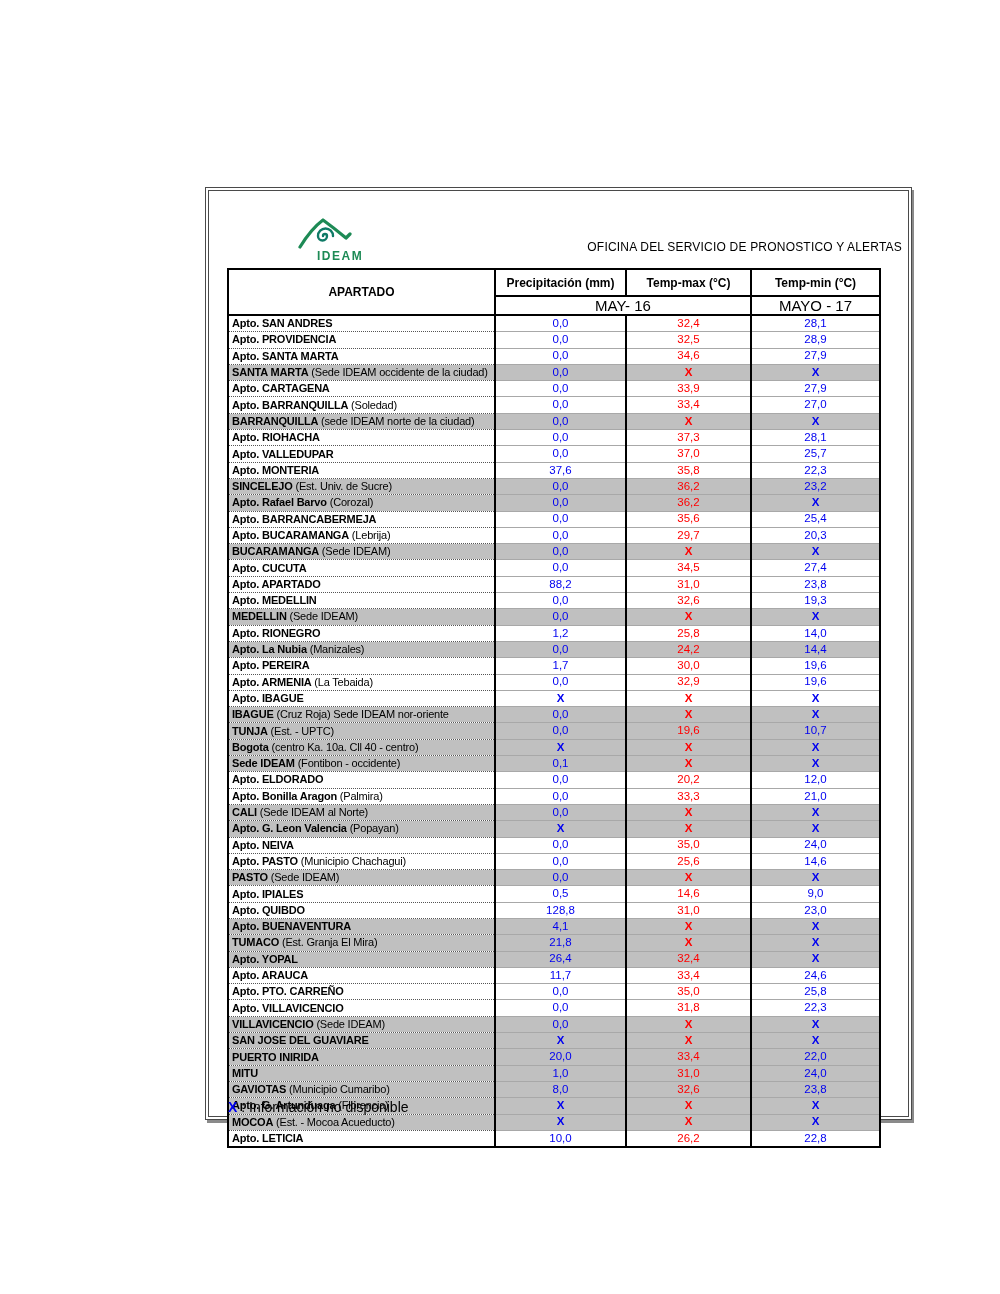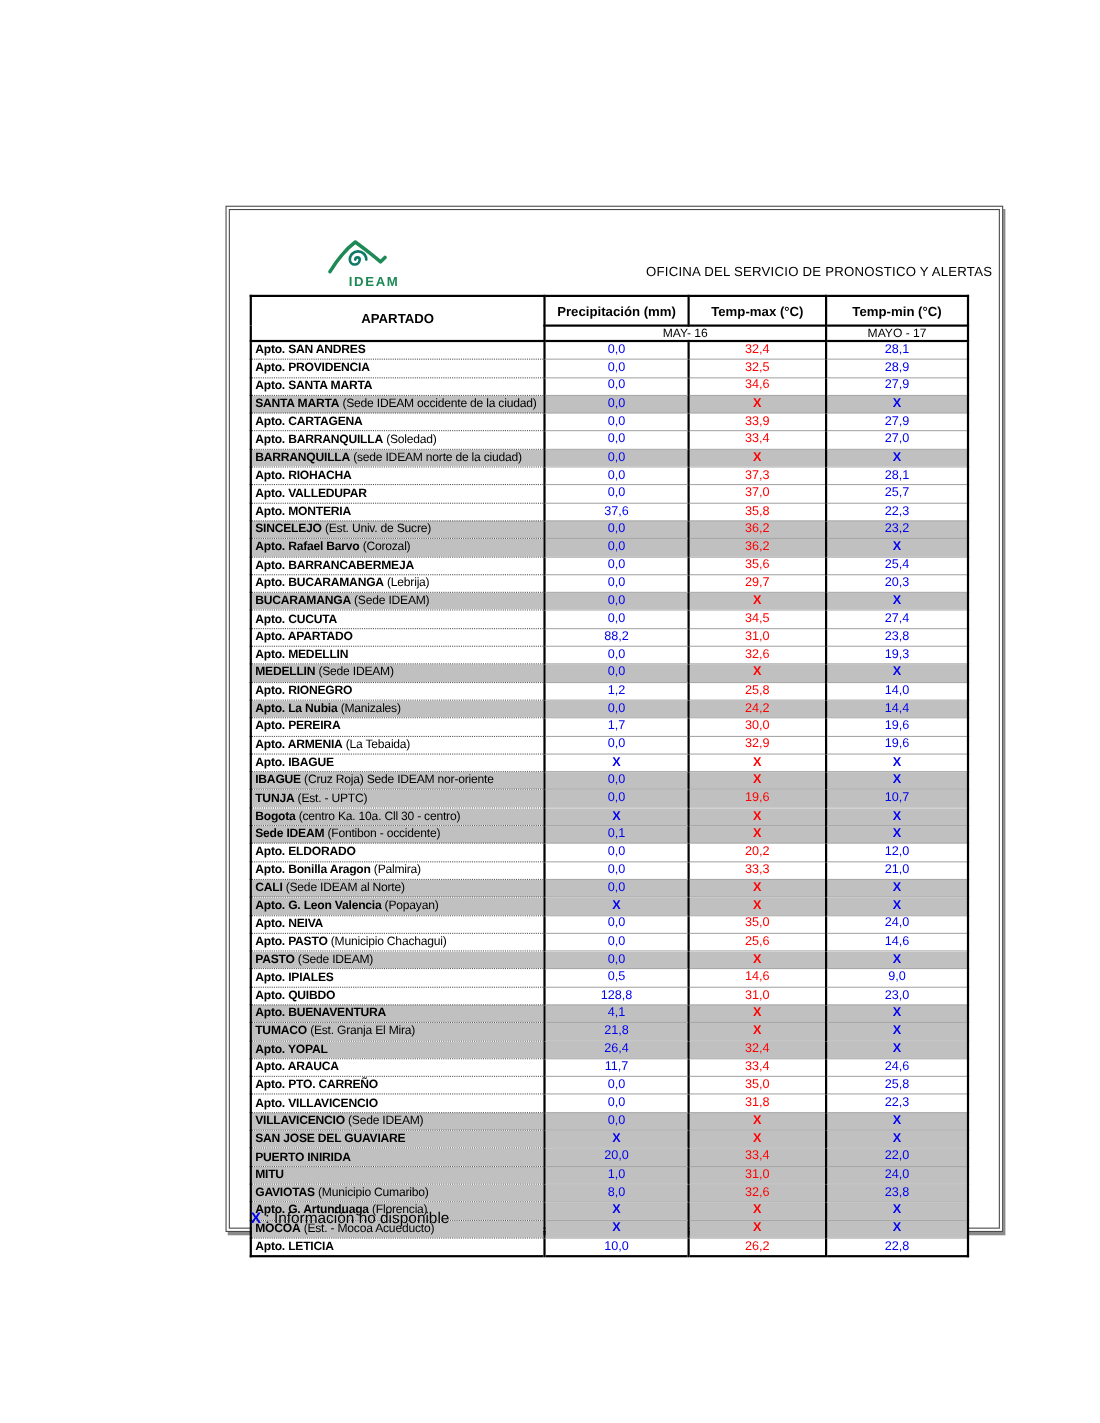"MAY- 16" tr.hdr2 th { font-size: 11px -> 15px }
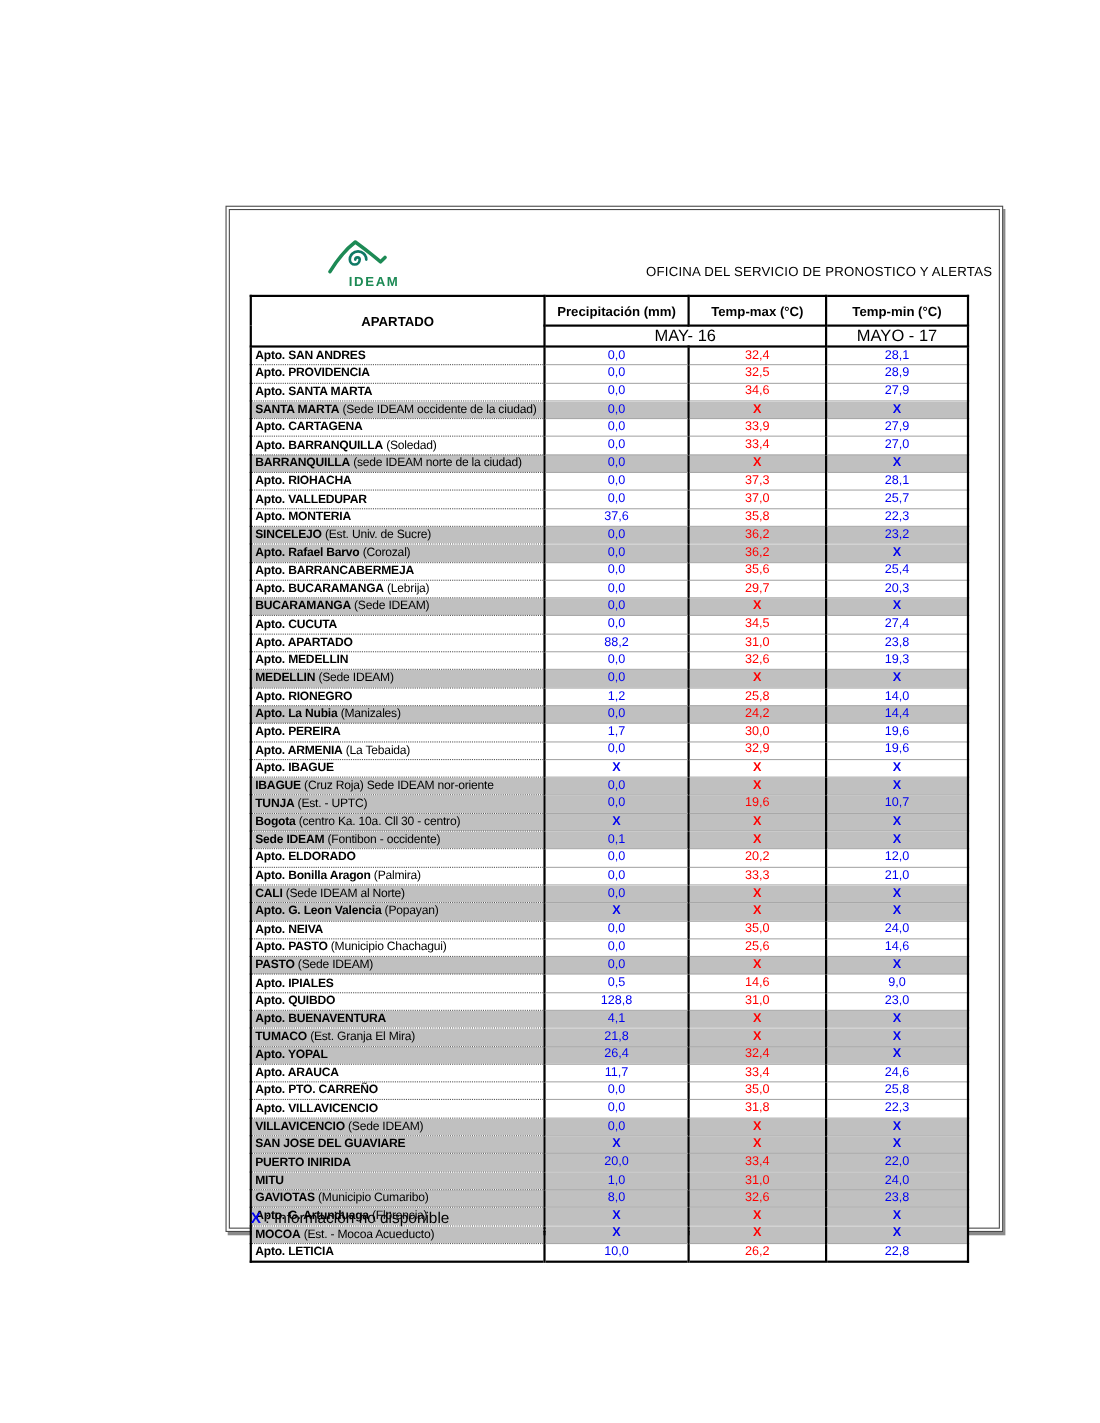"(centro Ka. 10a. Cll 30" span.detail { text: 30 -> 40 }
